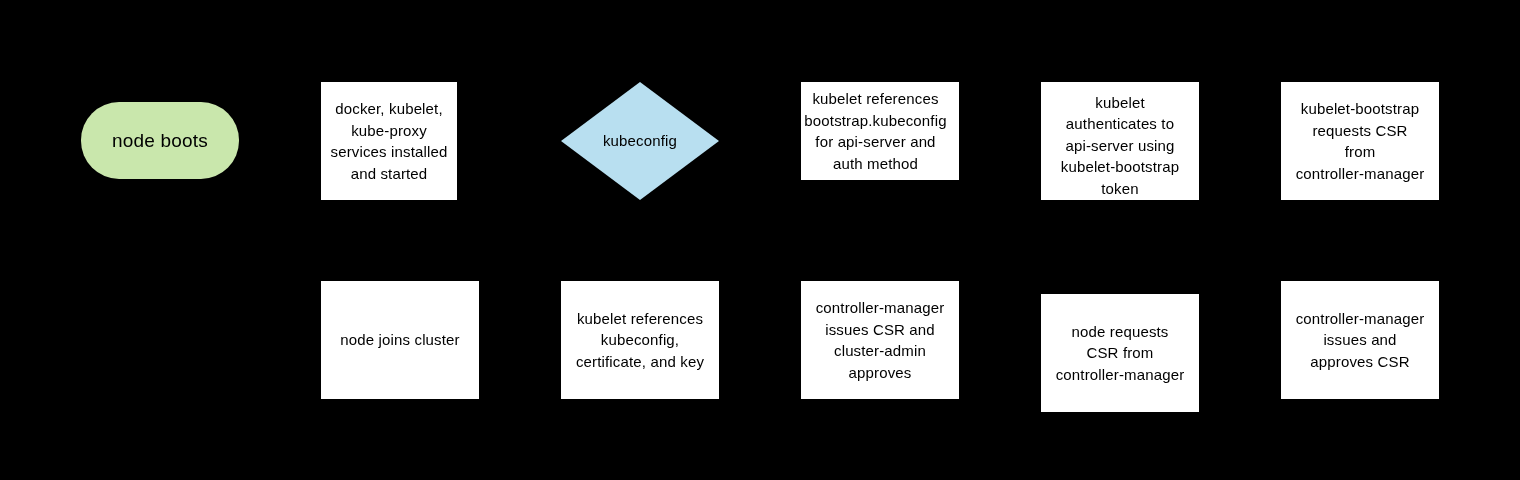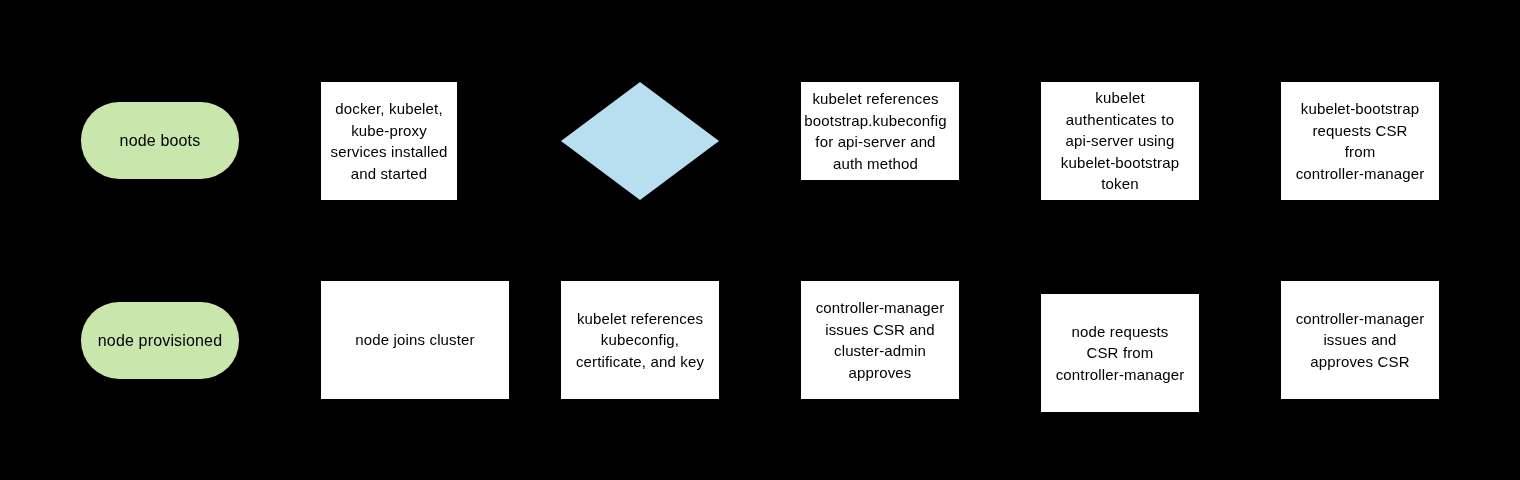"kubelet" div.node { align-items: none -> flex-end }
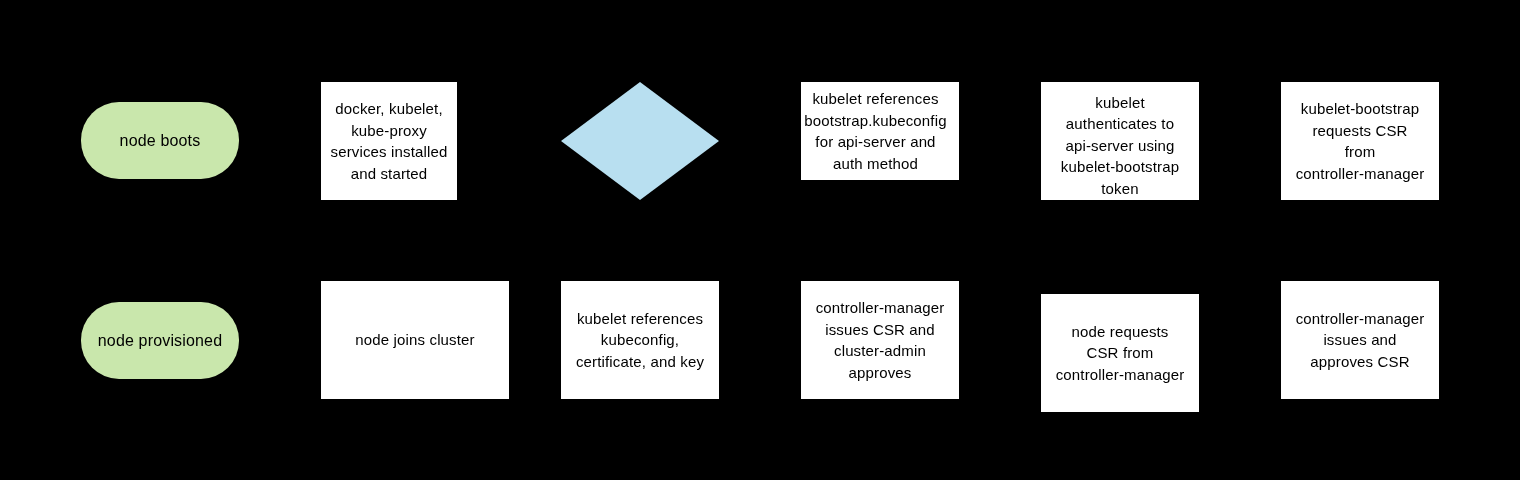"node boots" .shape-terminator .label { font-size: 16px -> 19px }
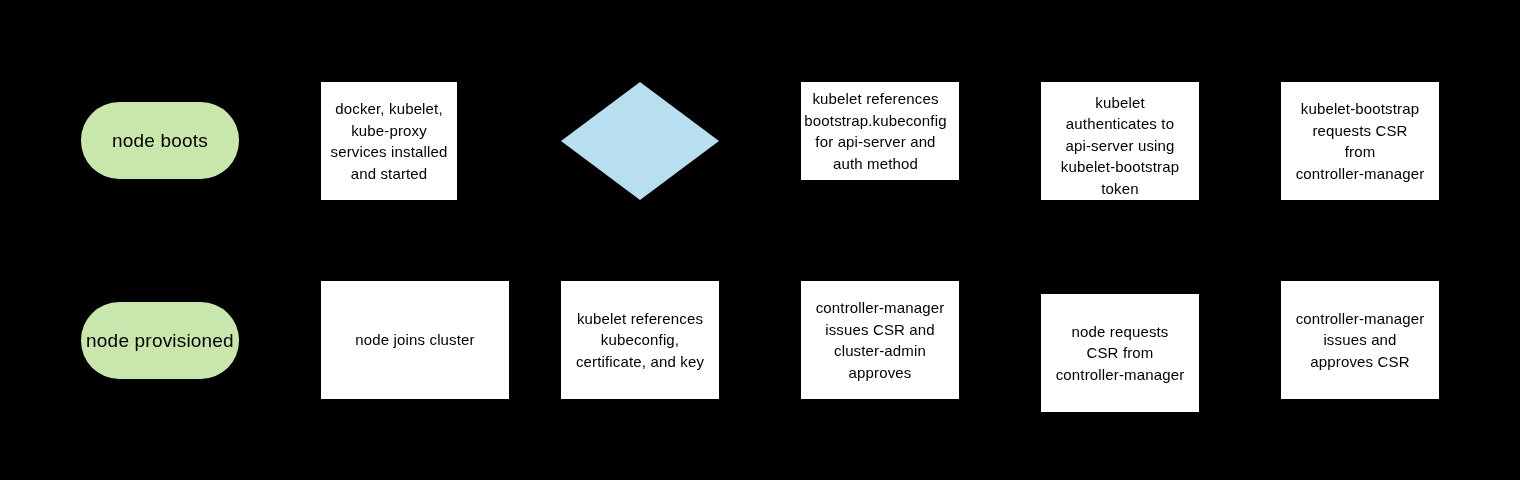"kubeconfig" span.label { html: none -> <span>kubeconfig</span> }
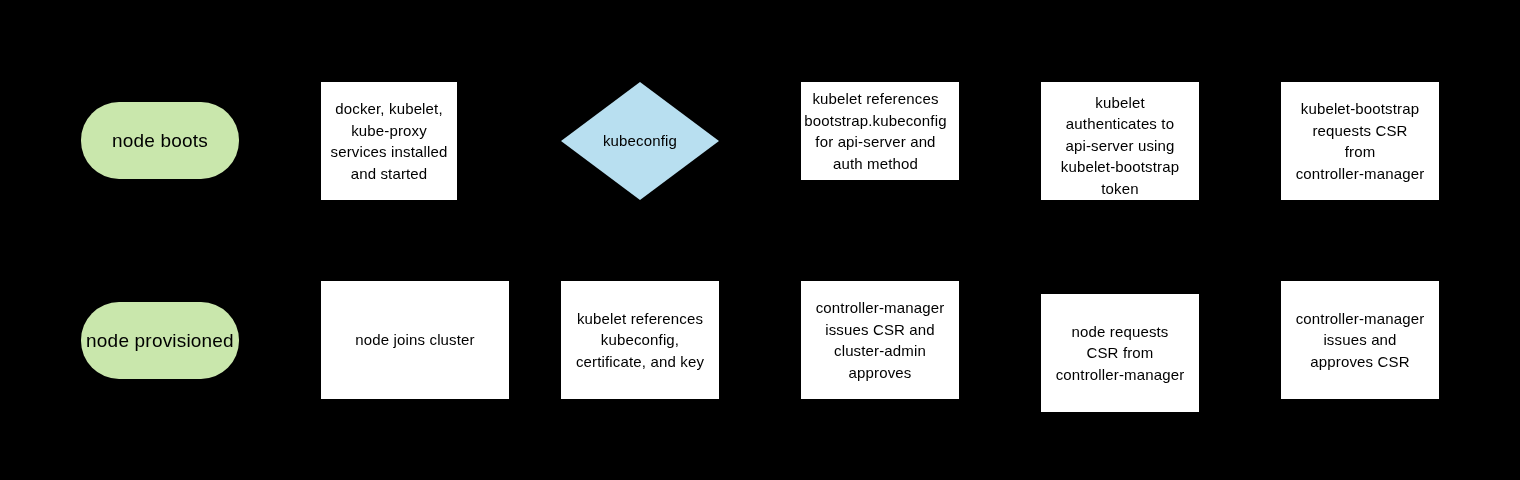"node provisioned" div.node { html: <div> <span>node provisioned</span> </div> -> none }
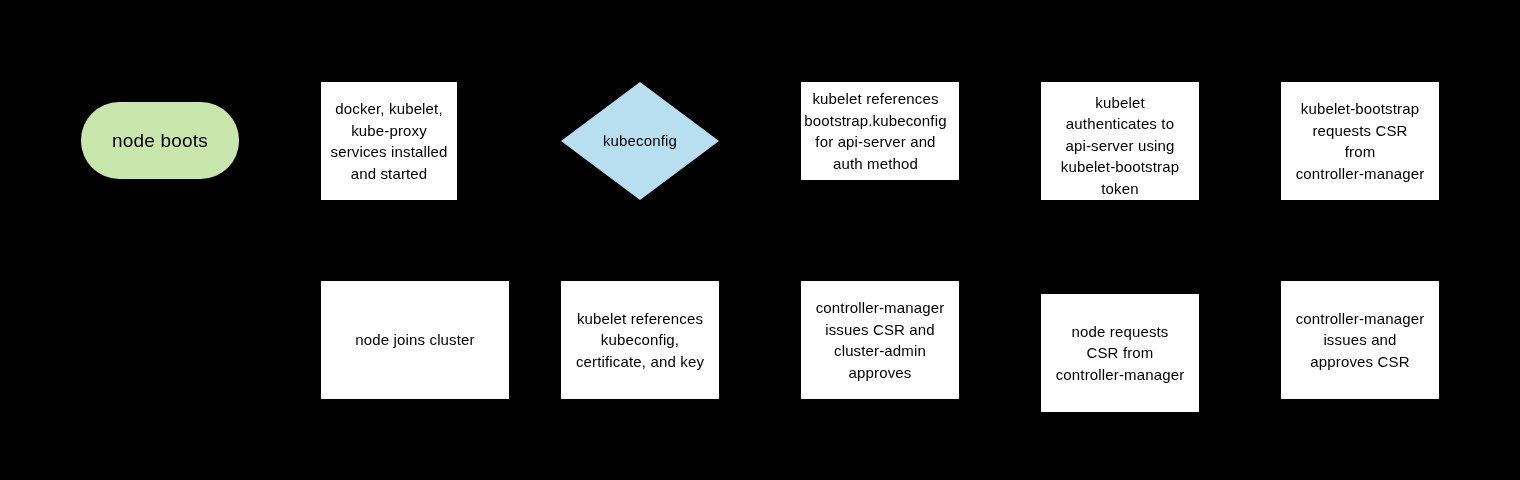"node joins cluster" div.node { width: 188px -> 158px }
